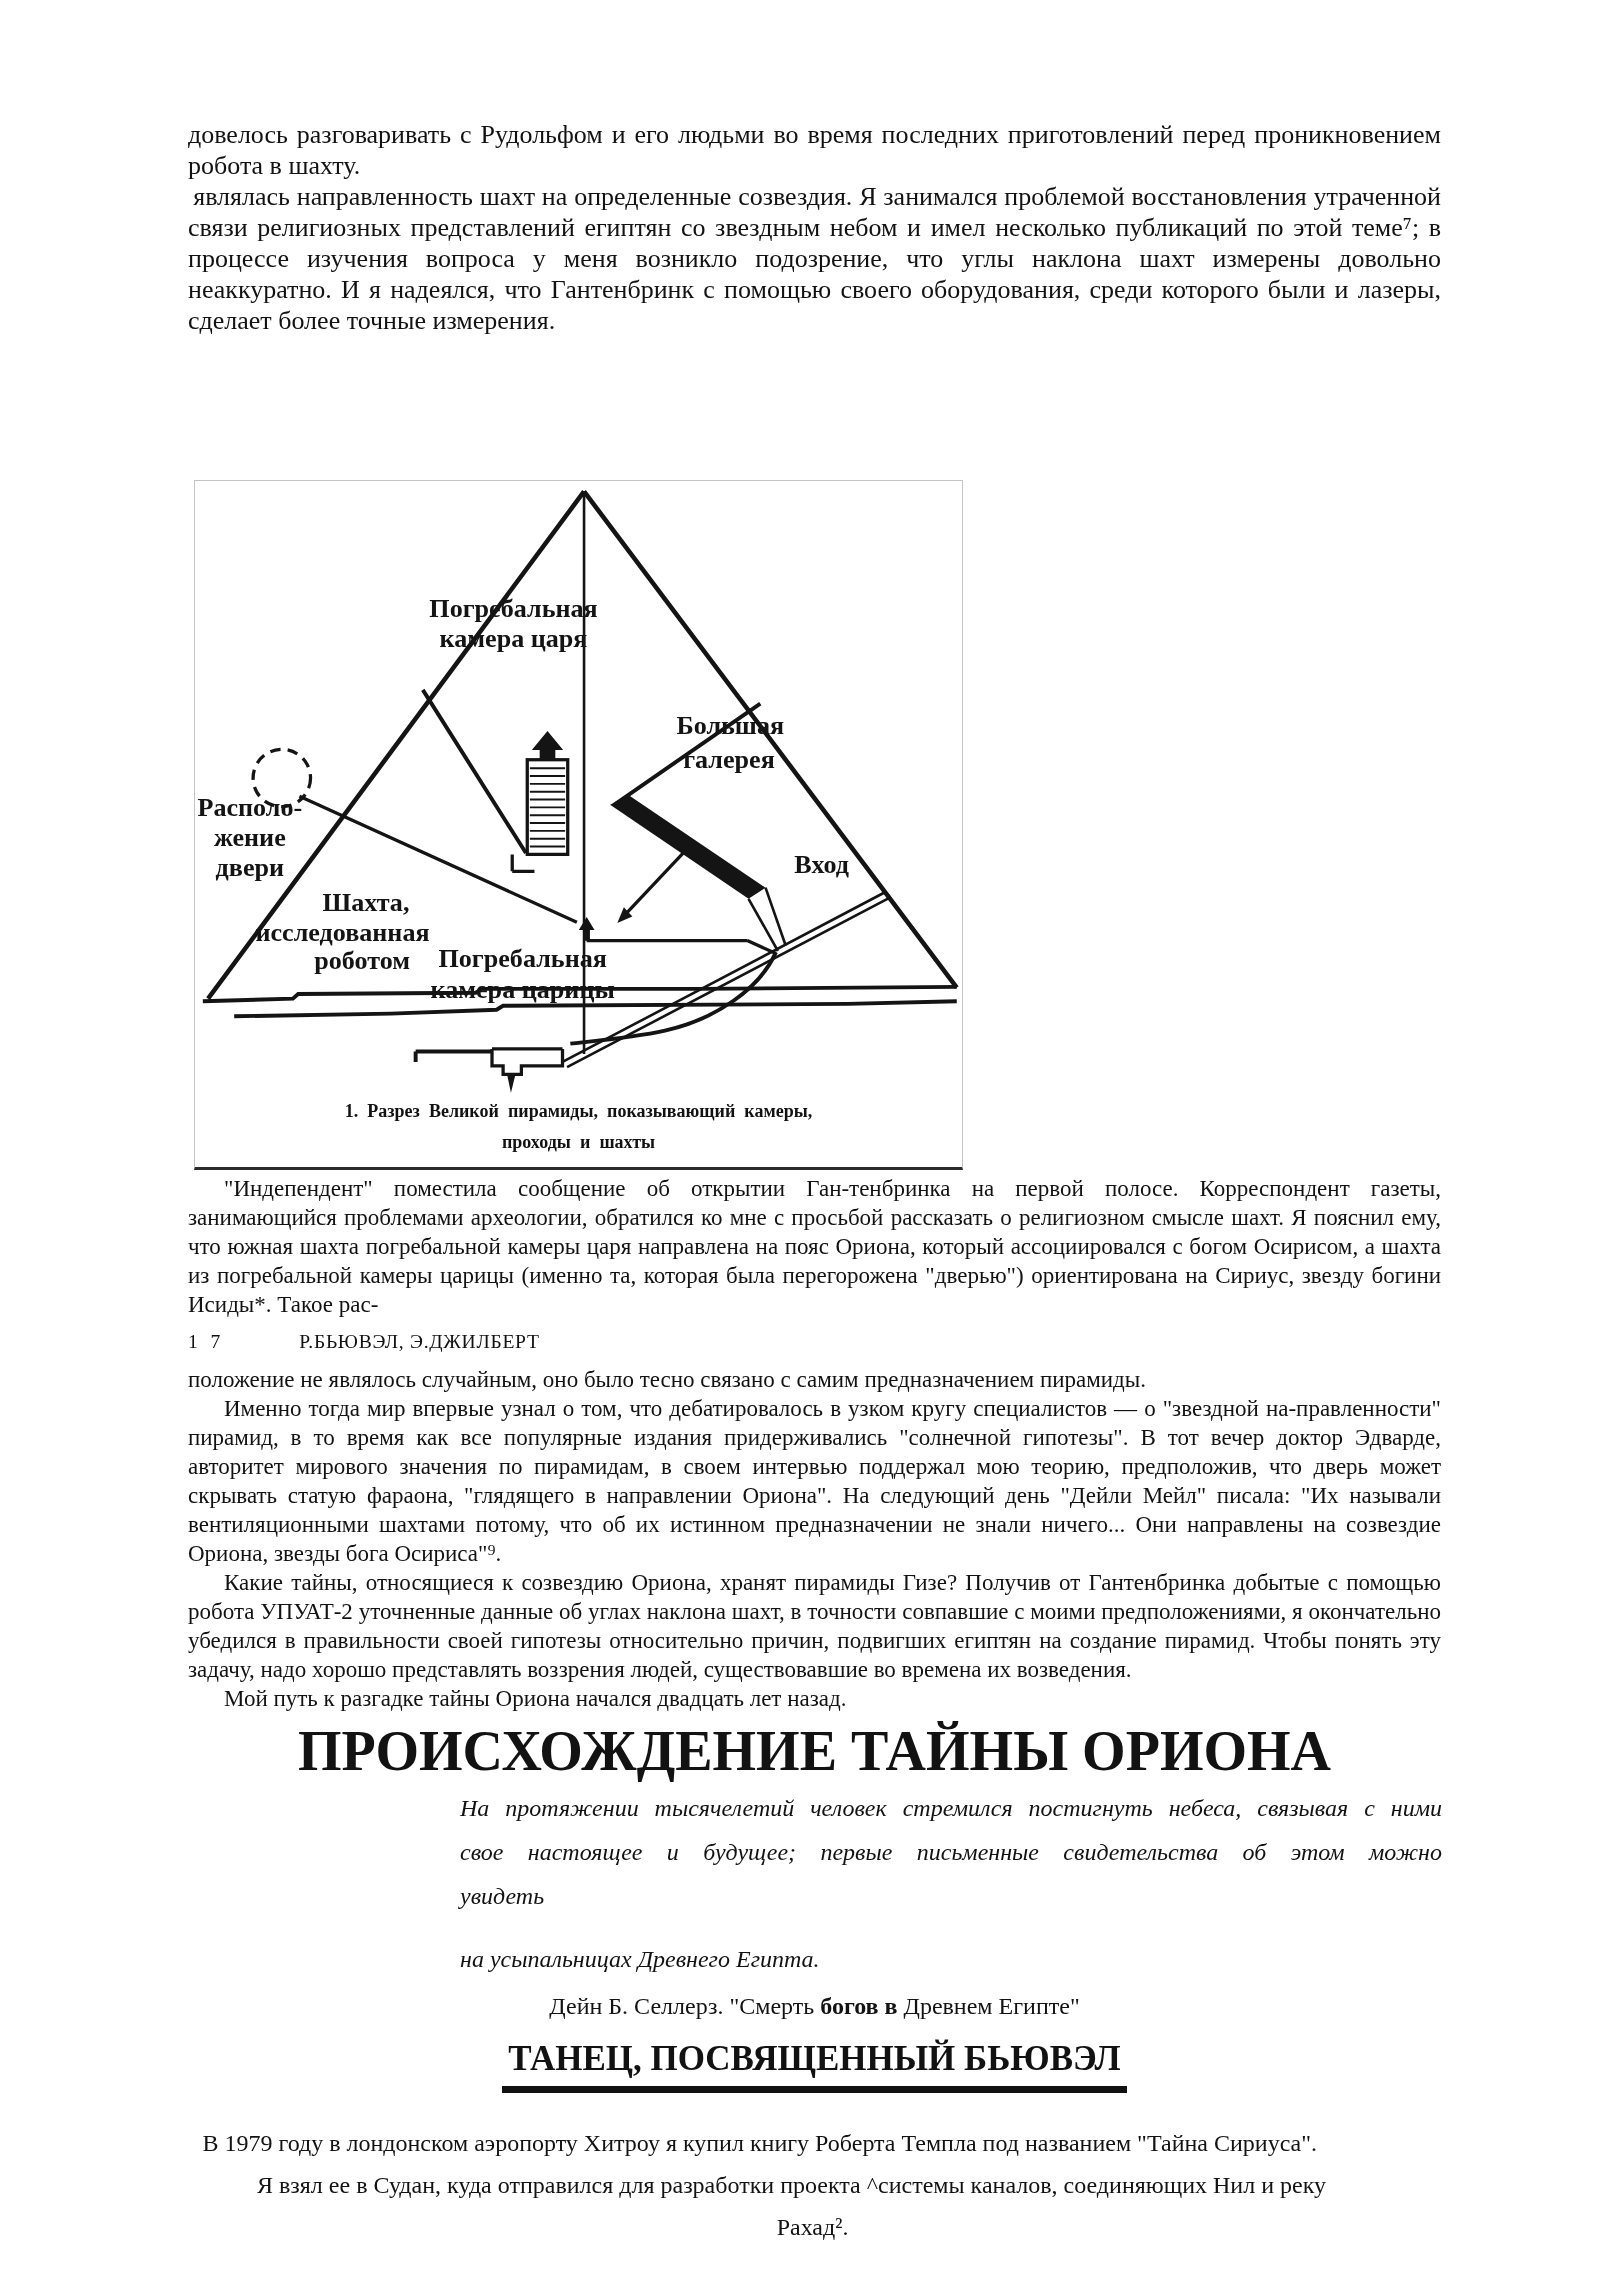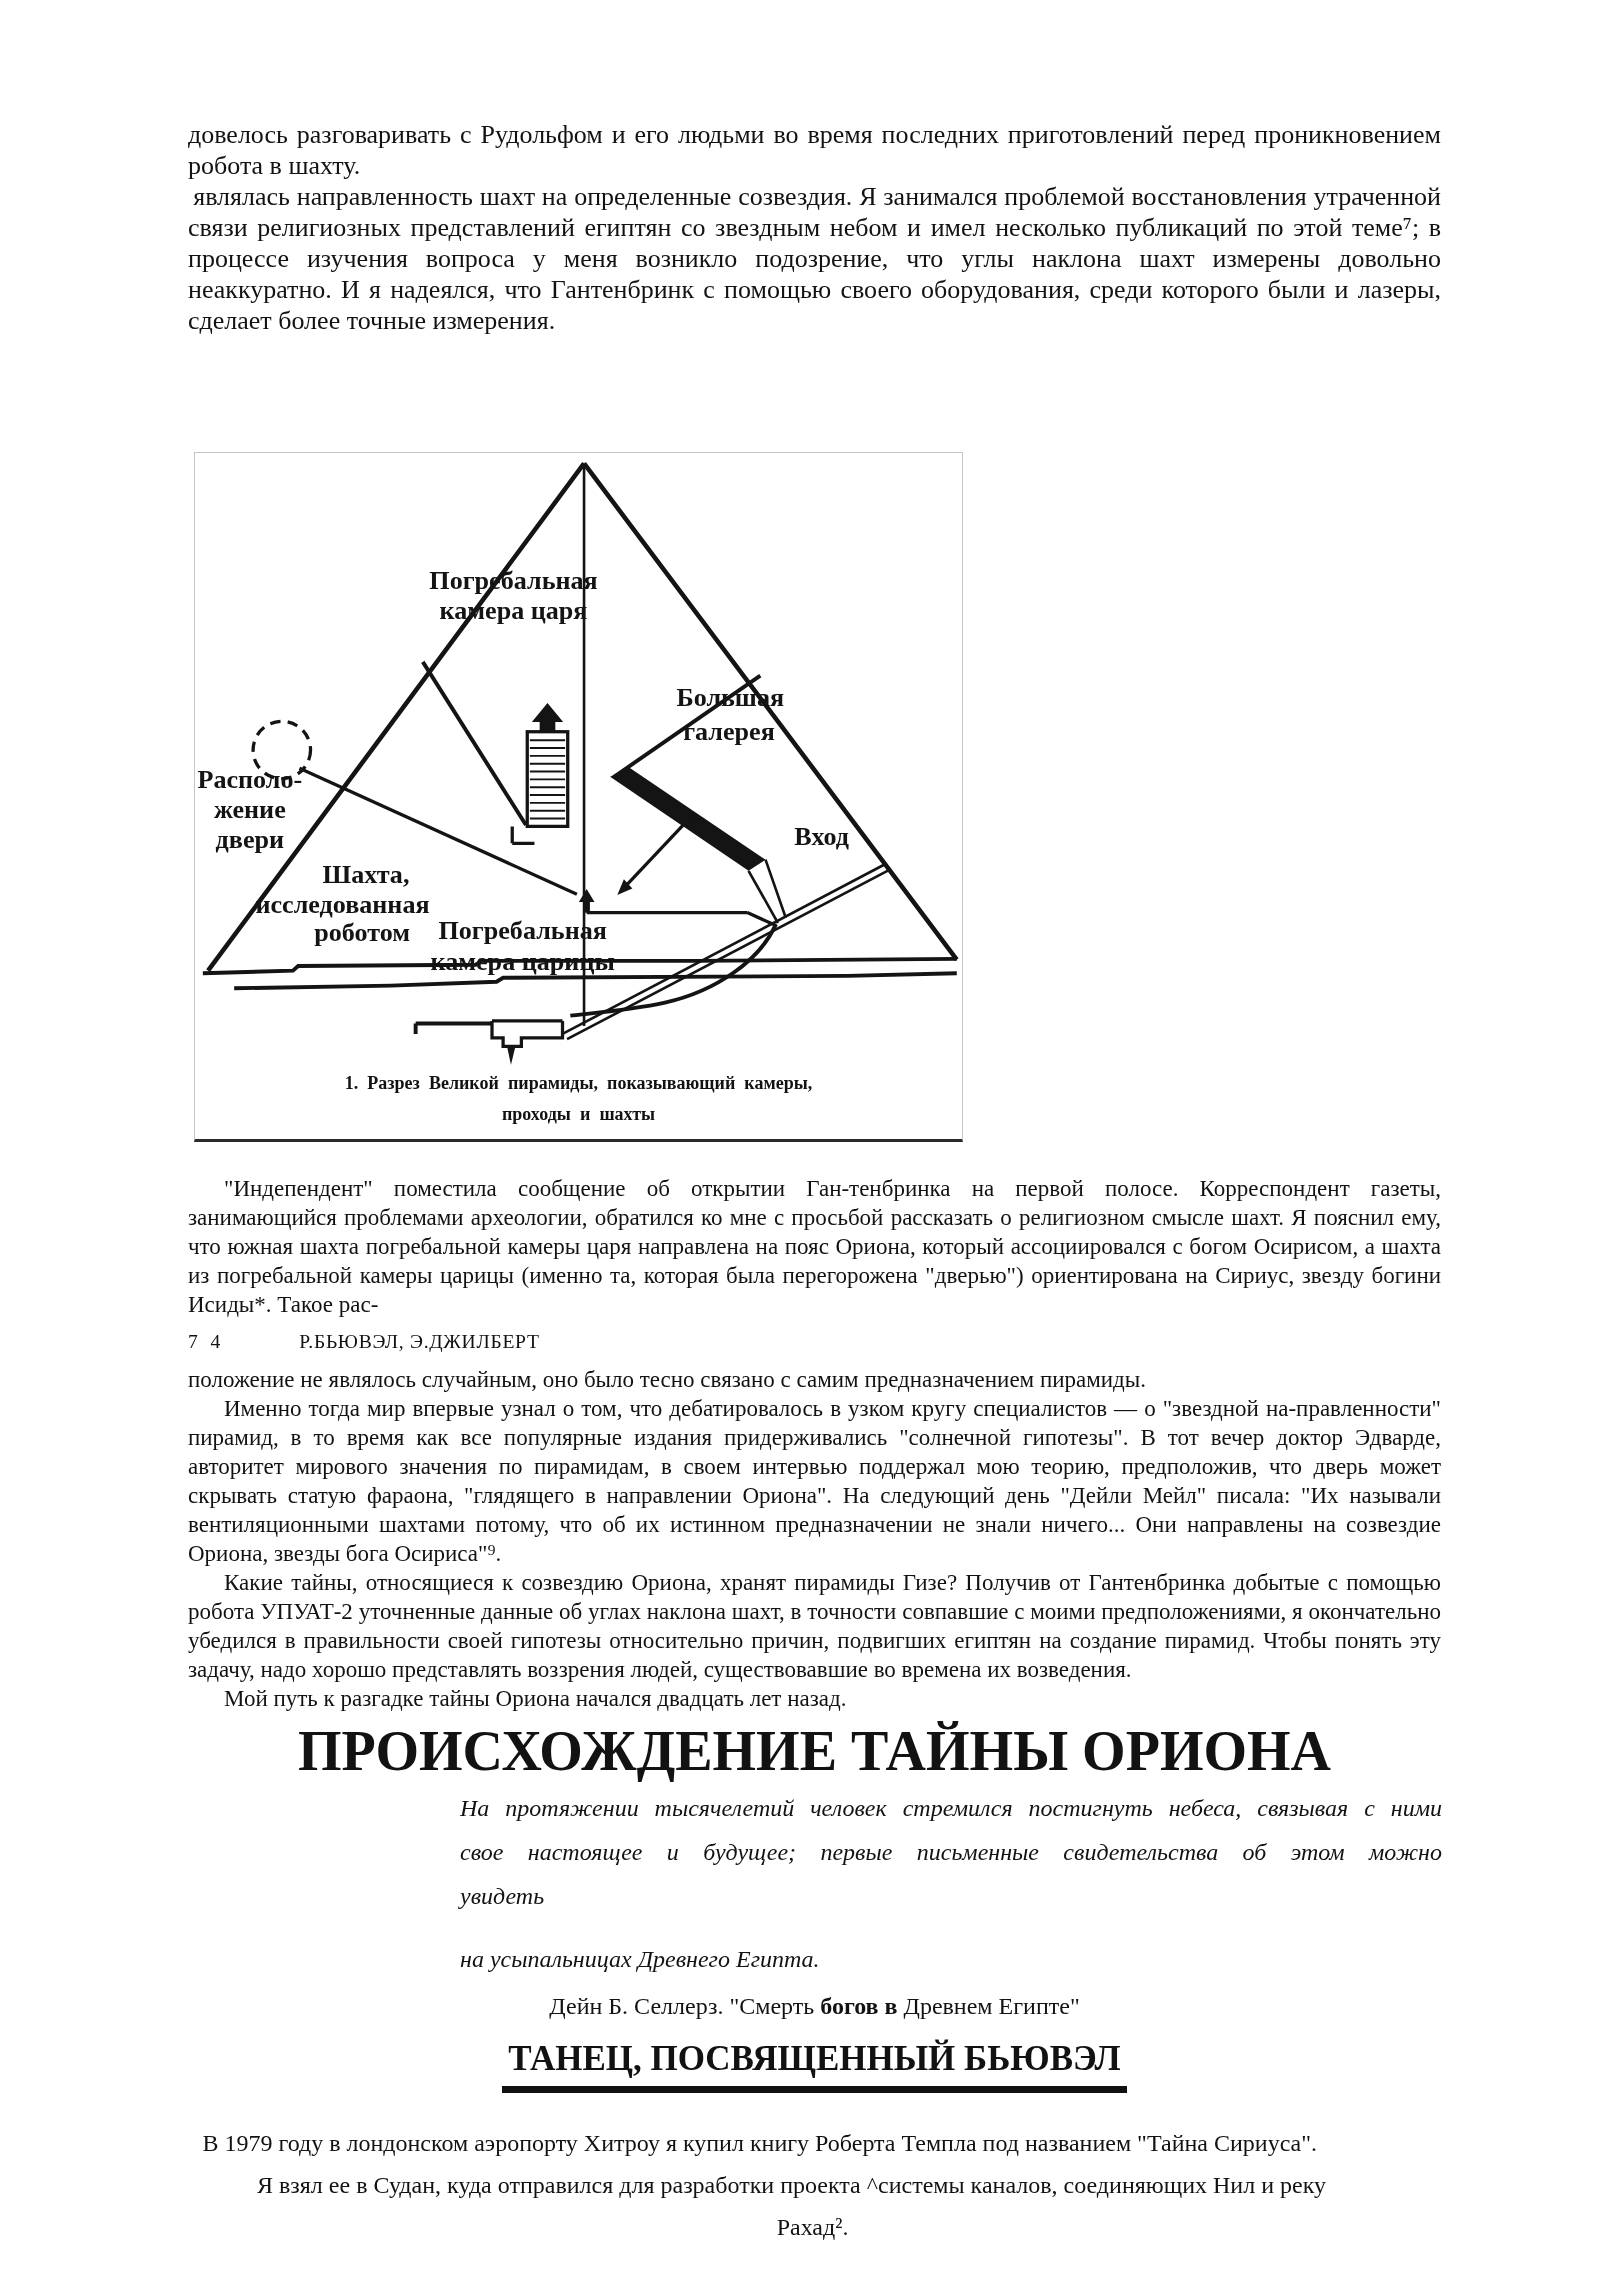"Погребальная" .figure-box { top: 452px -> 480px }
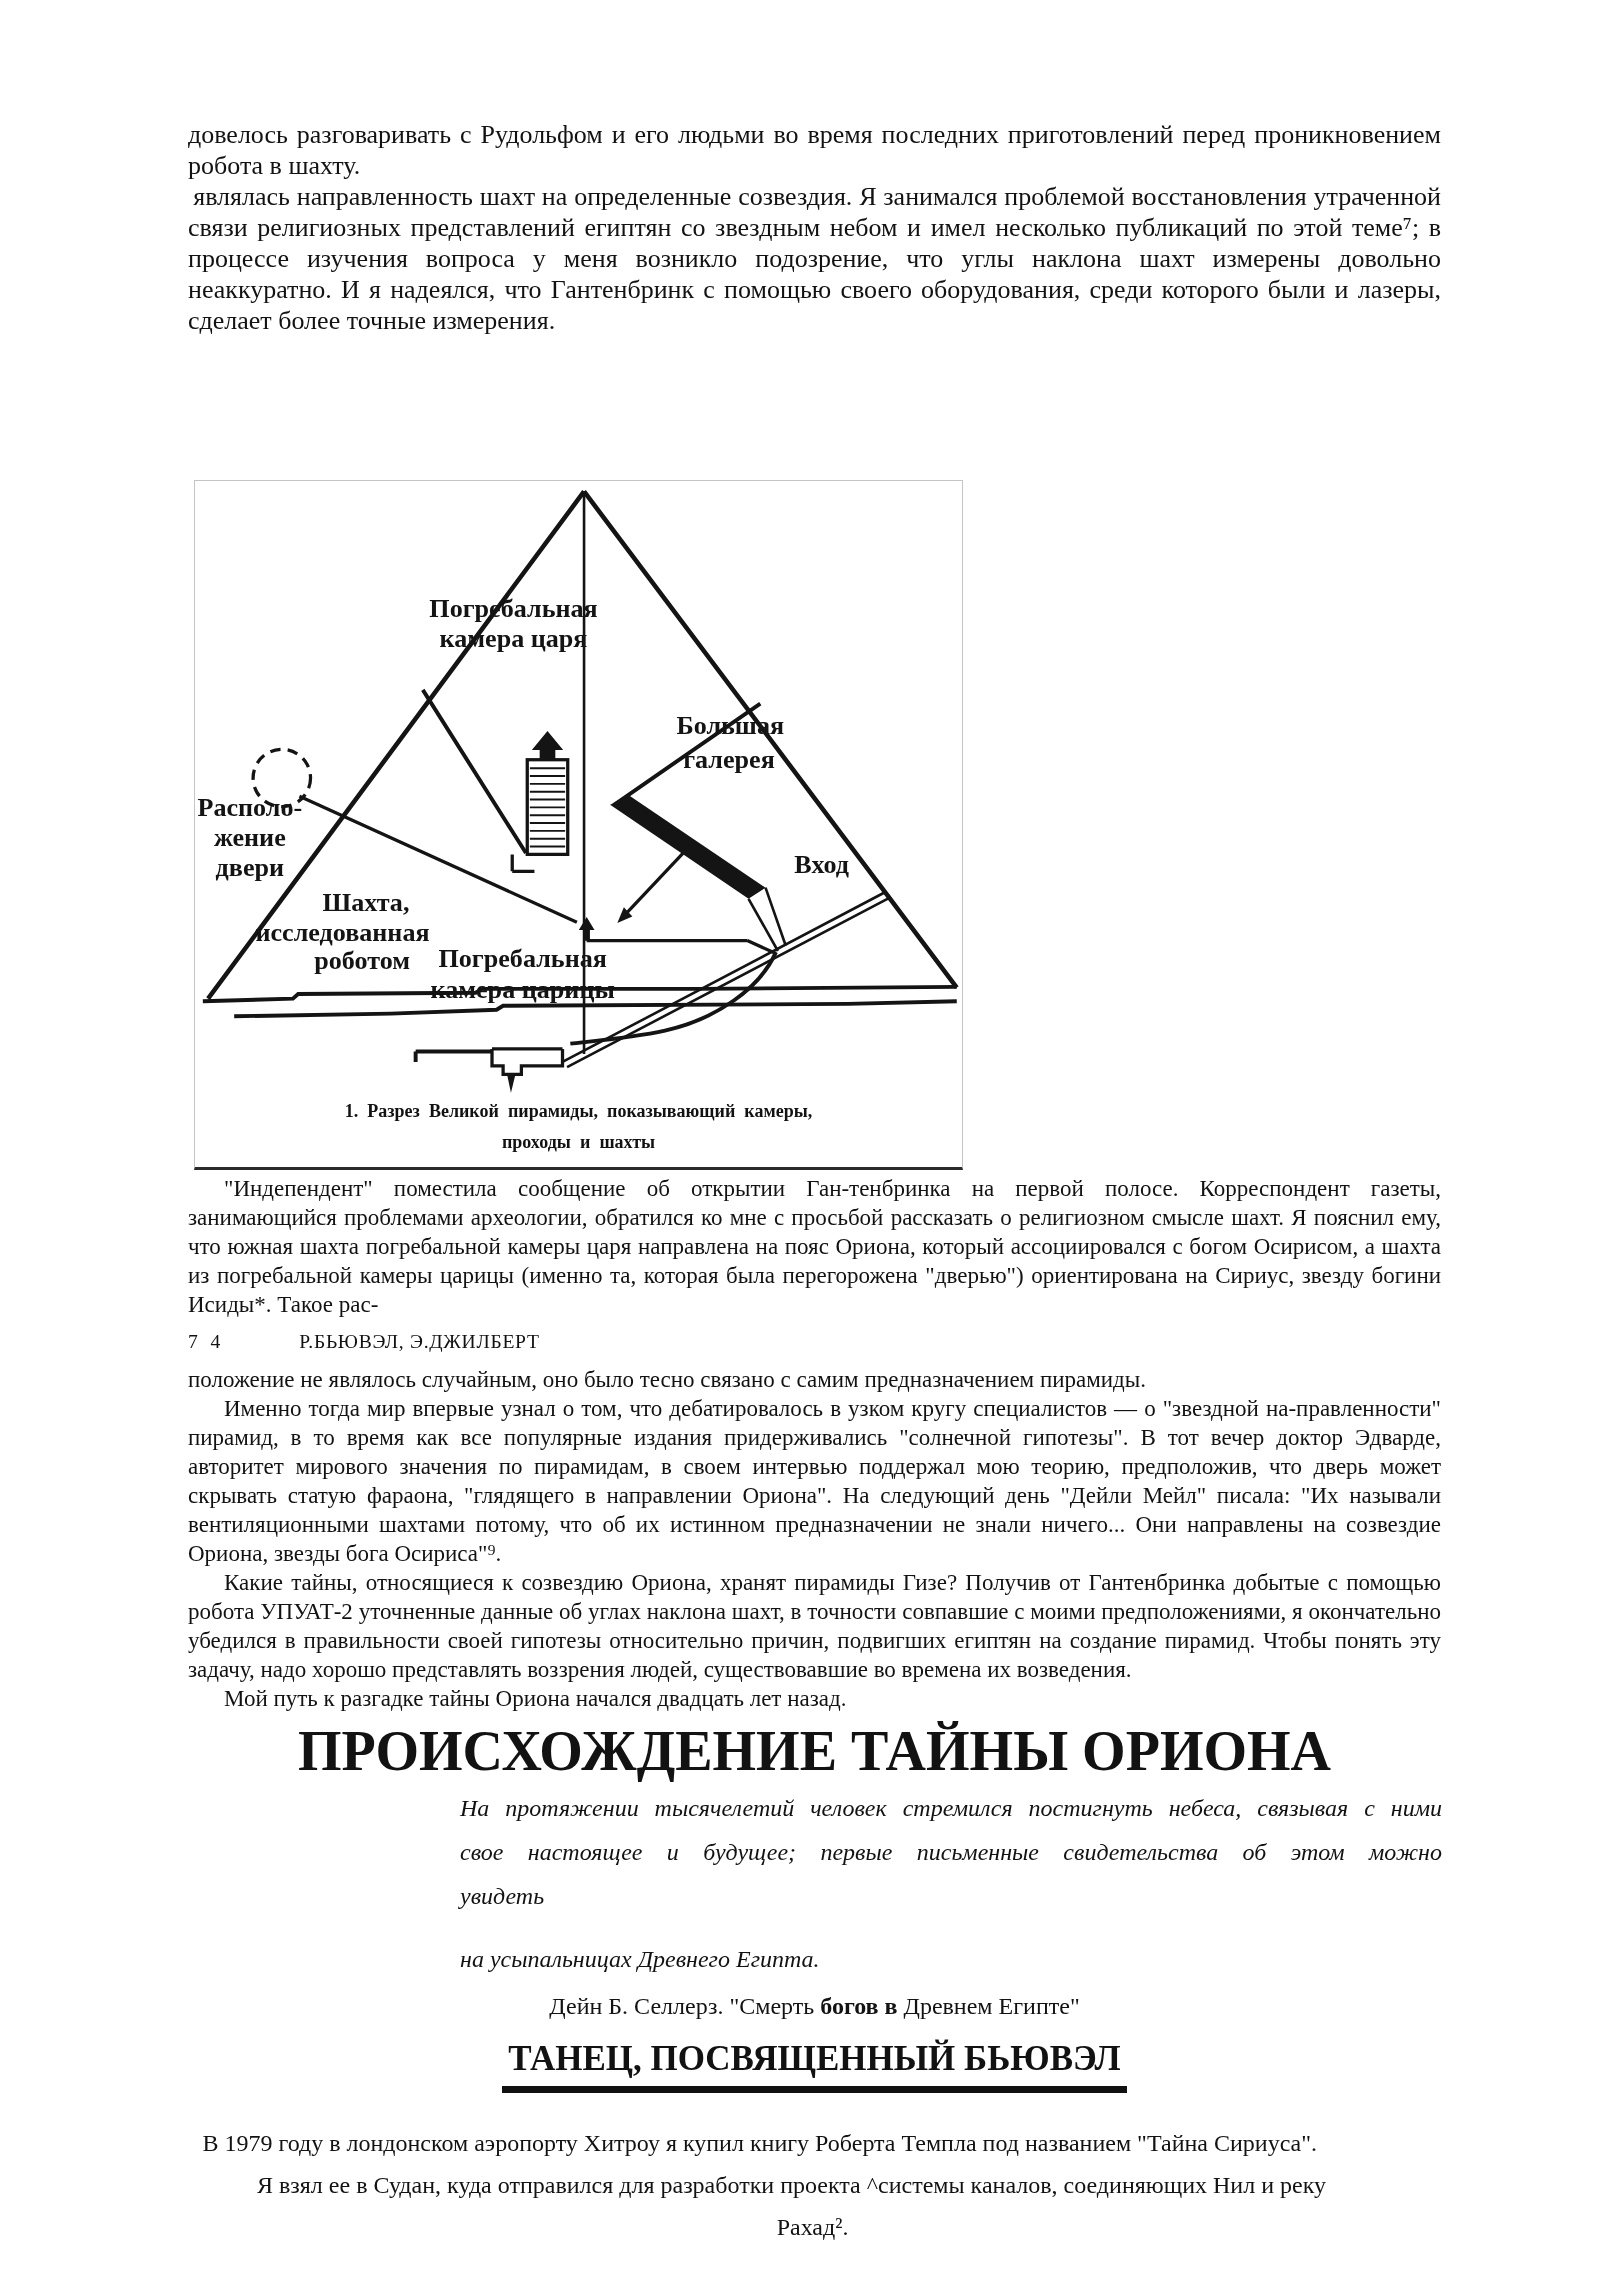"7 4" span.pn { text: 7 4 -> 1 7 }
